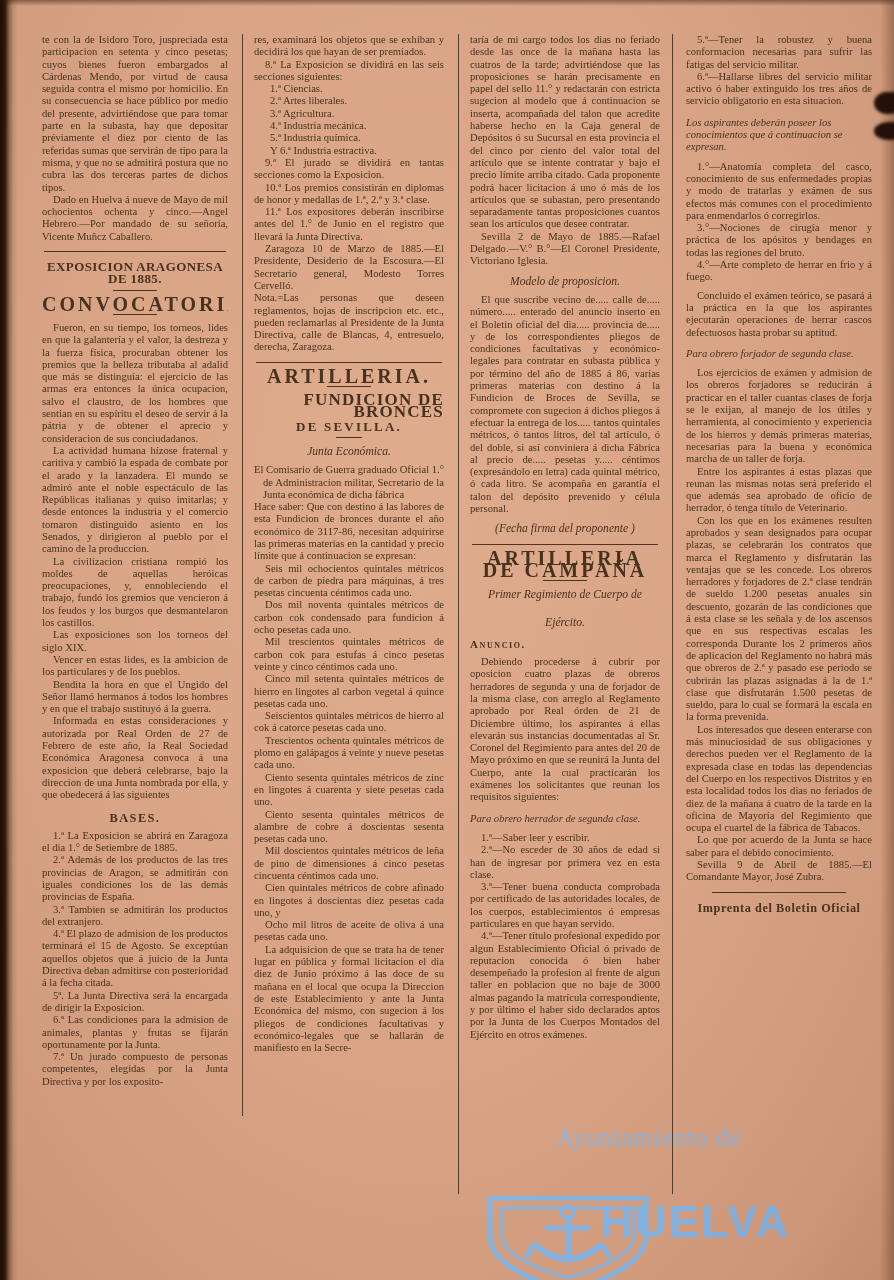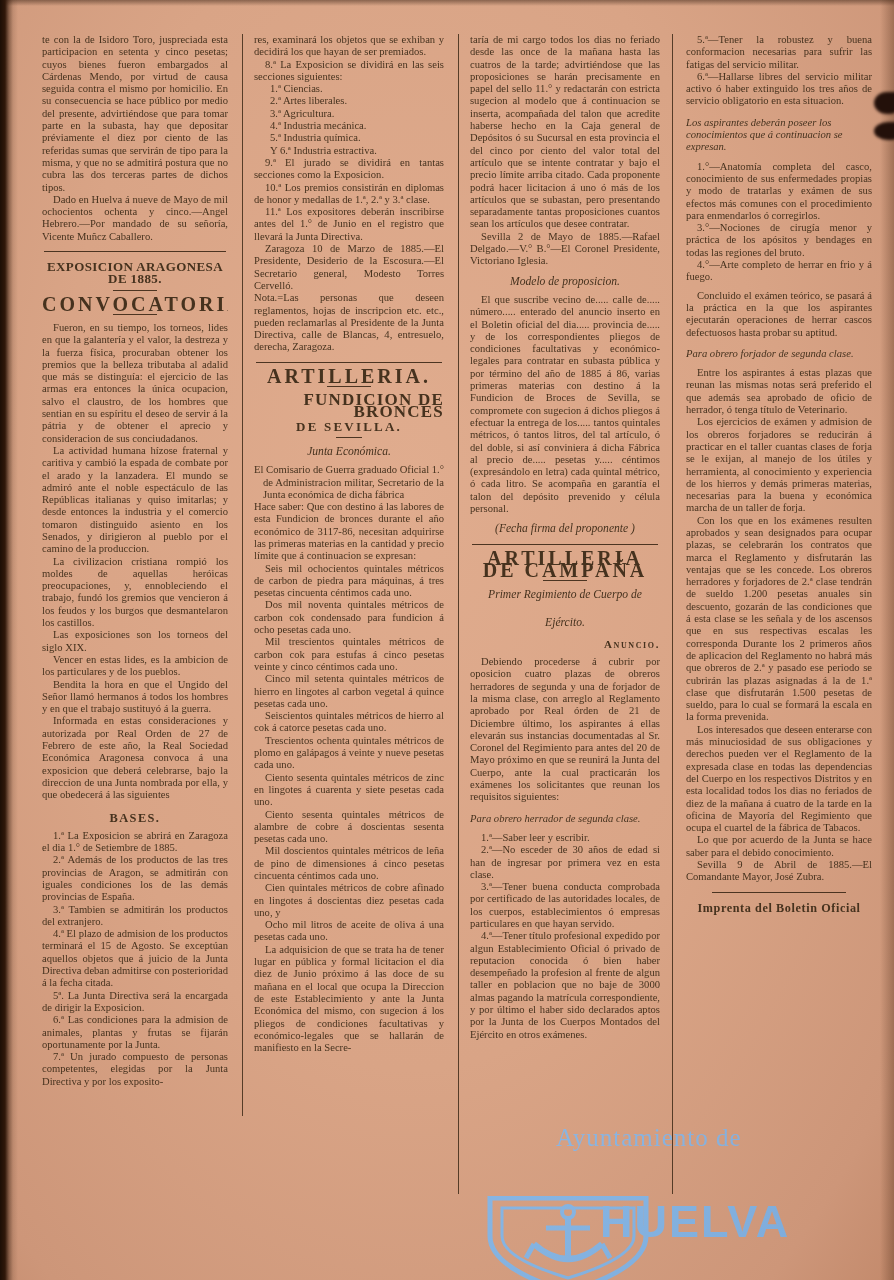"Entre los aspirantes á estas" p.p { order: before "Los ejercicios de exámen y" -> after "Los ejercicios de exámen y" }
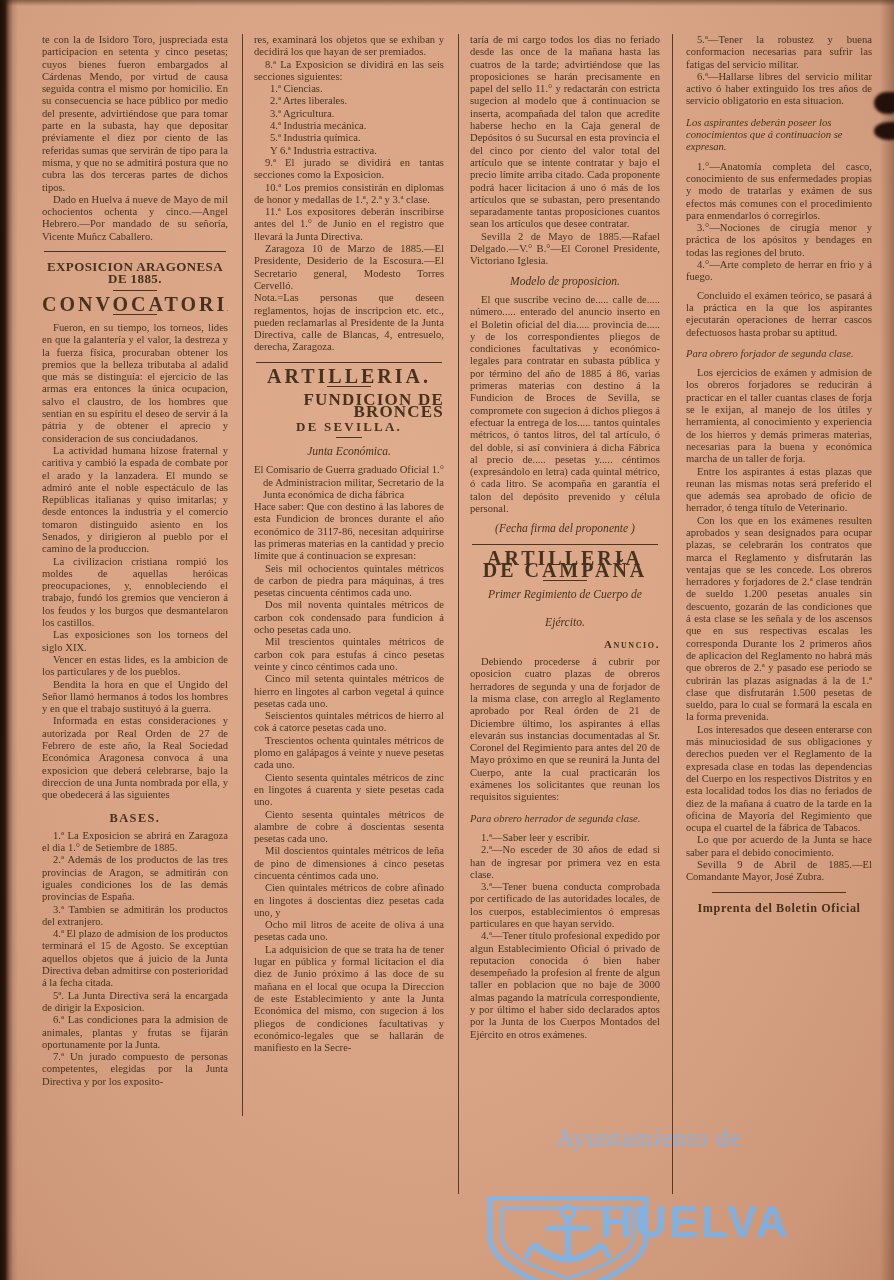"Anuncio." .h-anuncio { text-align: right -> left }
